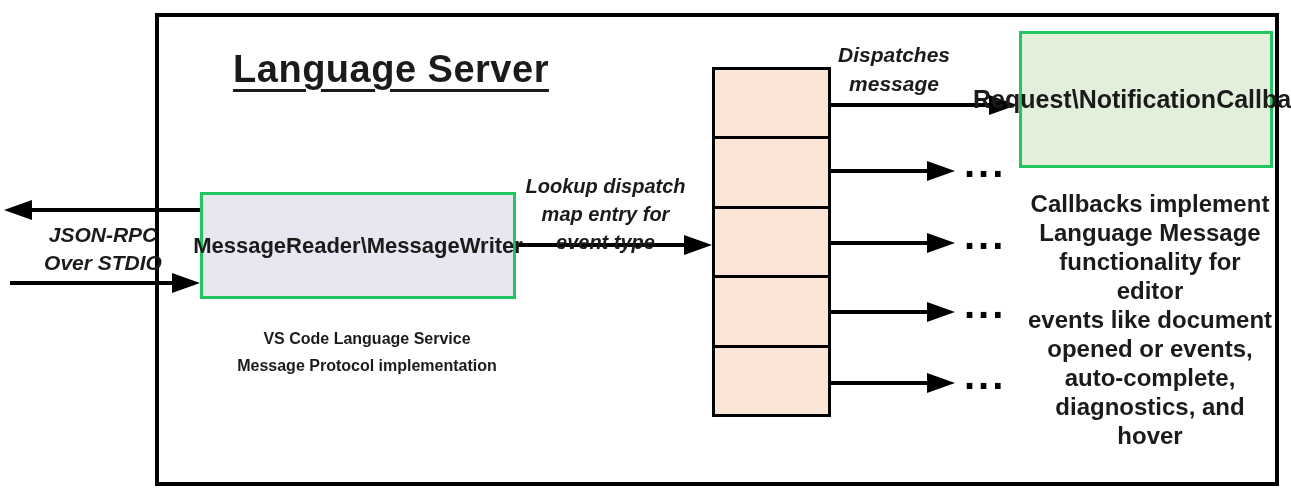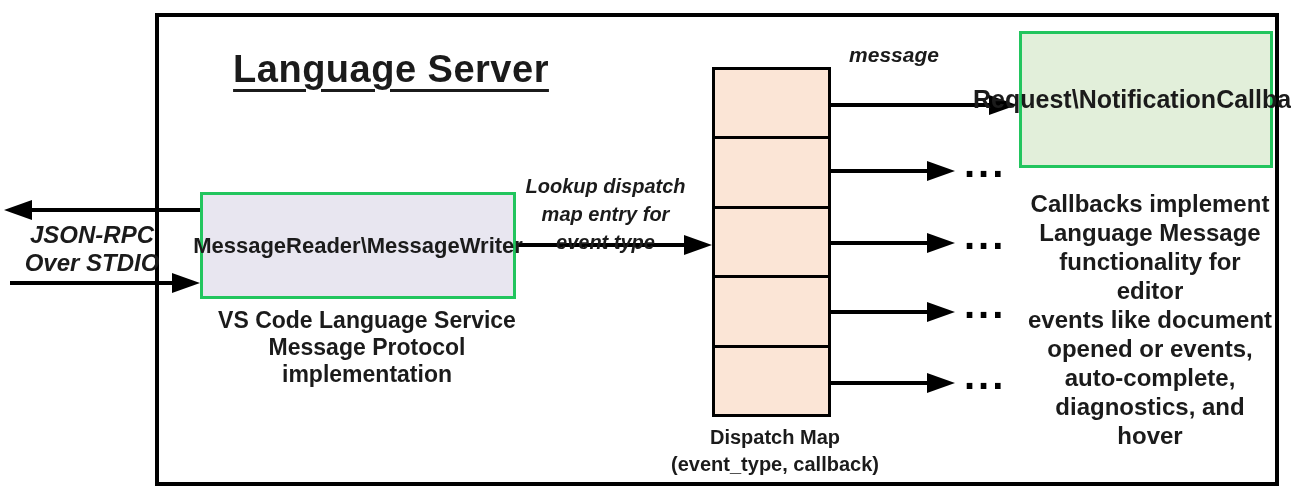"Dispatches" div { html: none -> <div>Dispatches</div> }
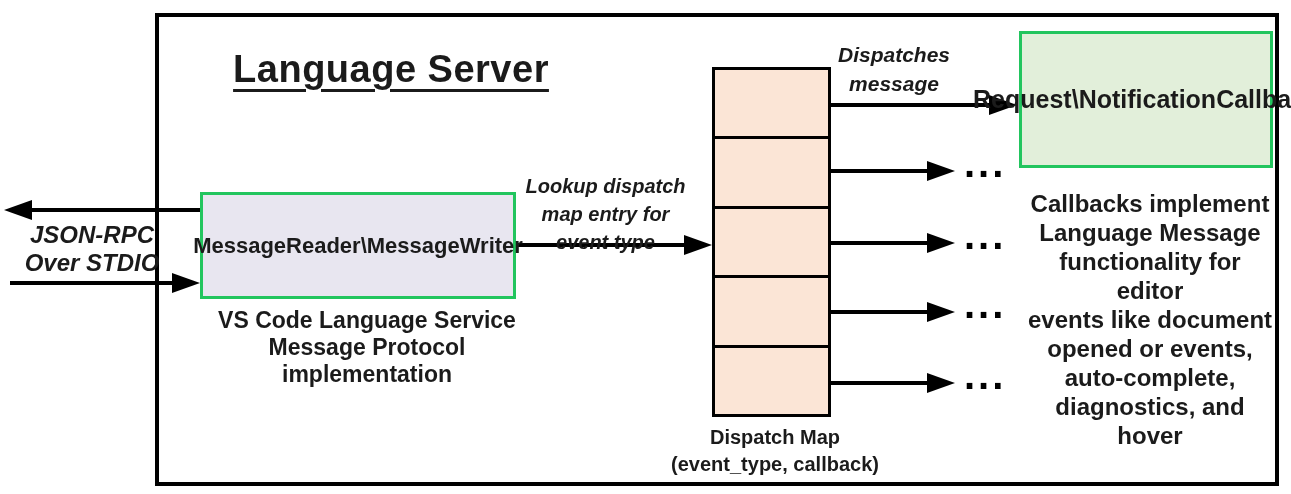"JSON-RPC" #stdio-label { font-size: 24px -> 21px; left: 12px -> 23px }
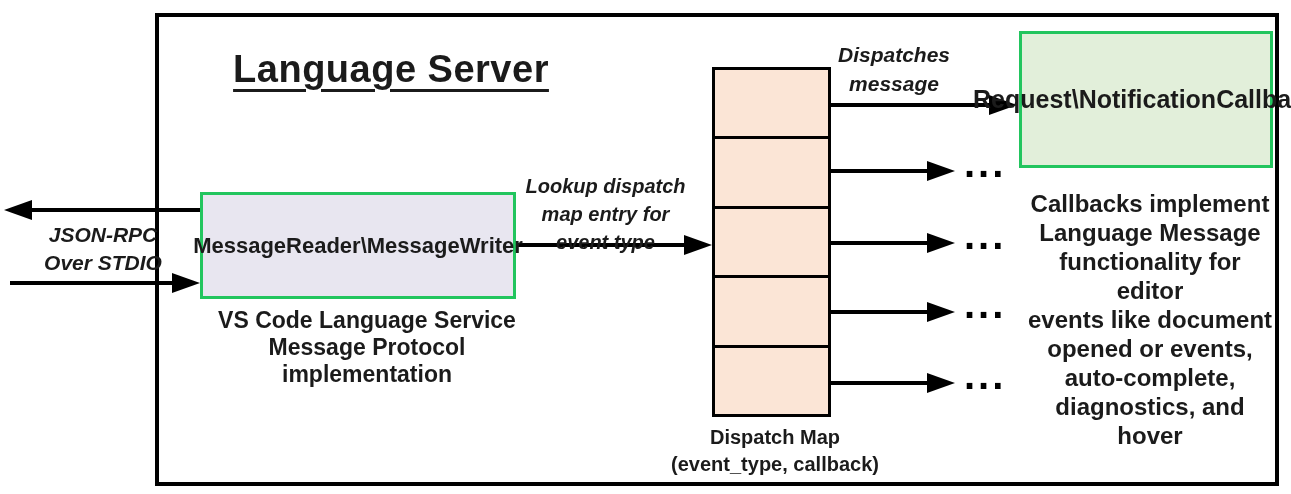"VS Code Language Service" #message-io-caption { font-size: 23px -> 16px; top: 307px -> 325px }
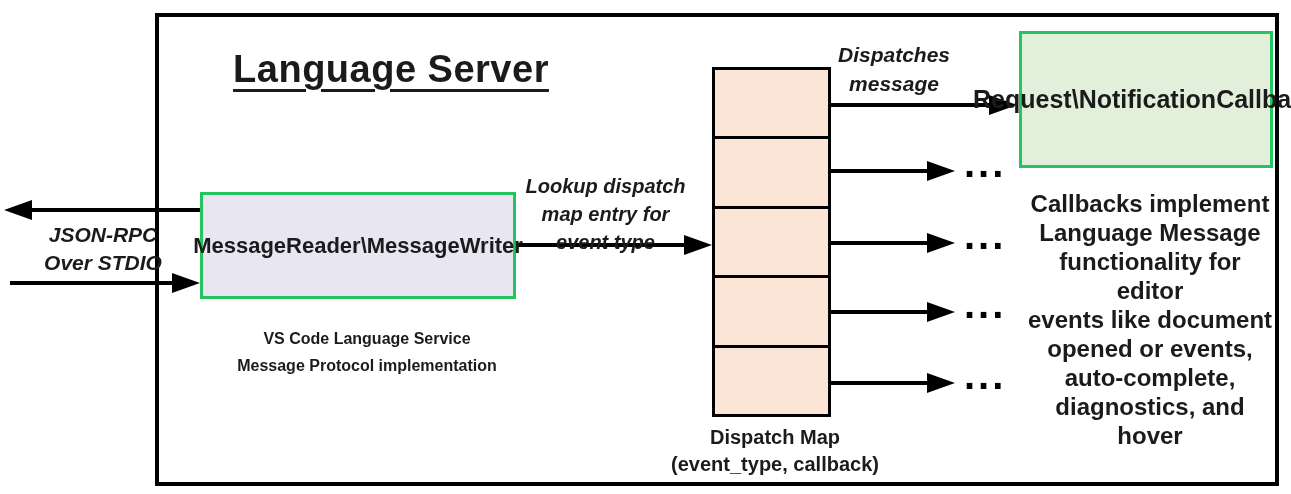"Dispatch Map" div.abs { html: <div> <div>Dispatch Map</div> <div>(event_type, callback)</div> </div> -> none }
